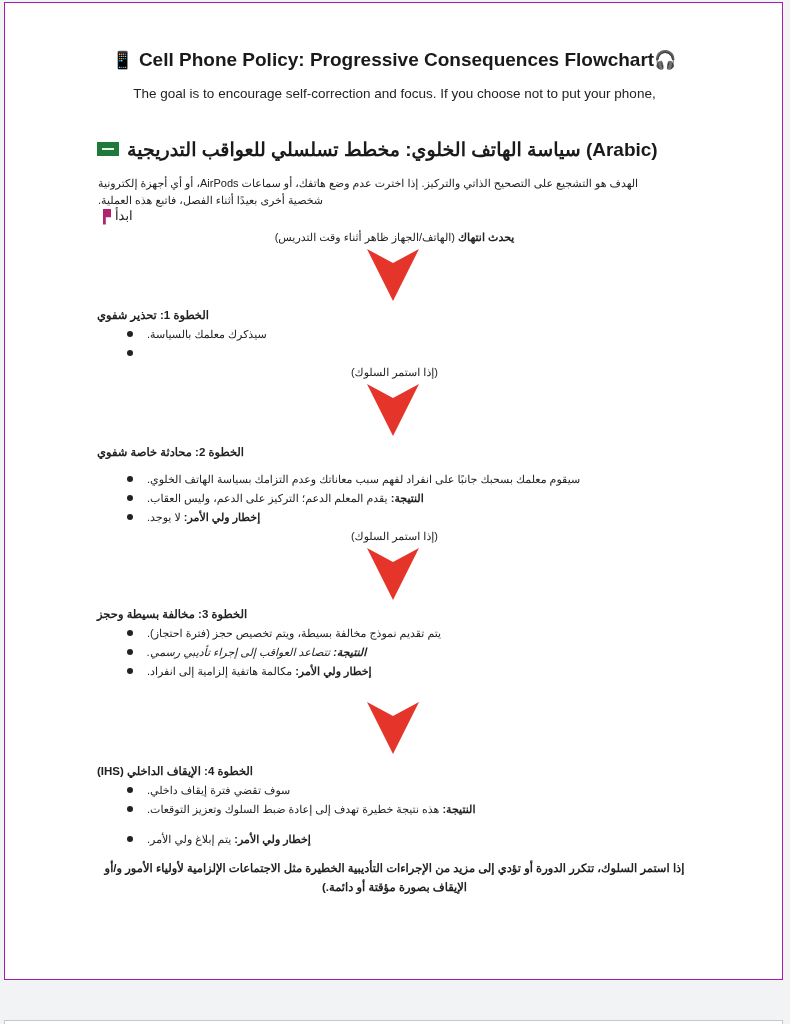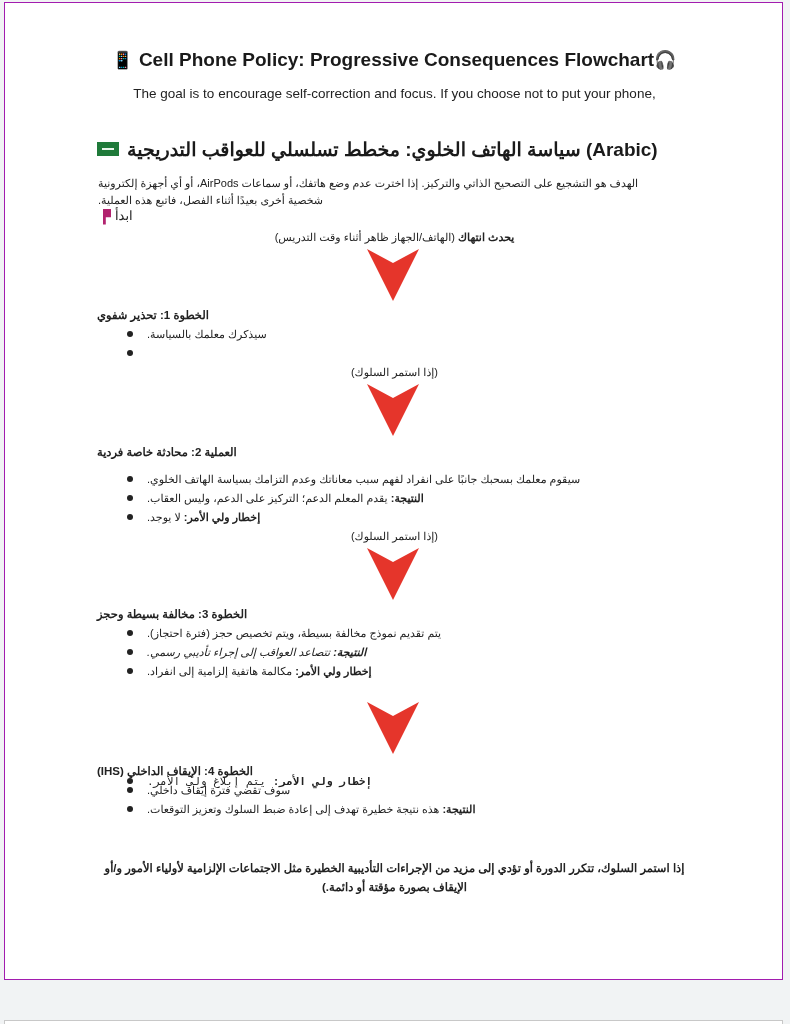"العملية 2: محادثة خاصة فردية" div.abs { text: العملية 2: محادثة خاصة فردية -> الخطوة 2: محادثة خاصة شفوي }
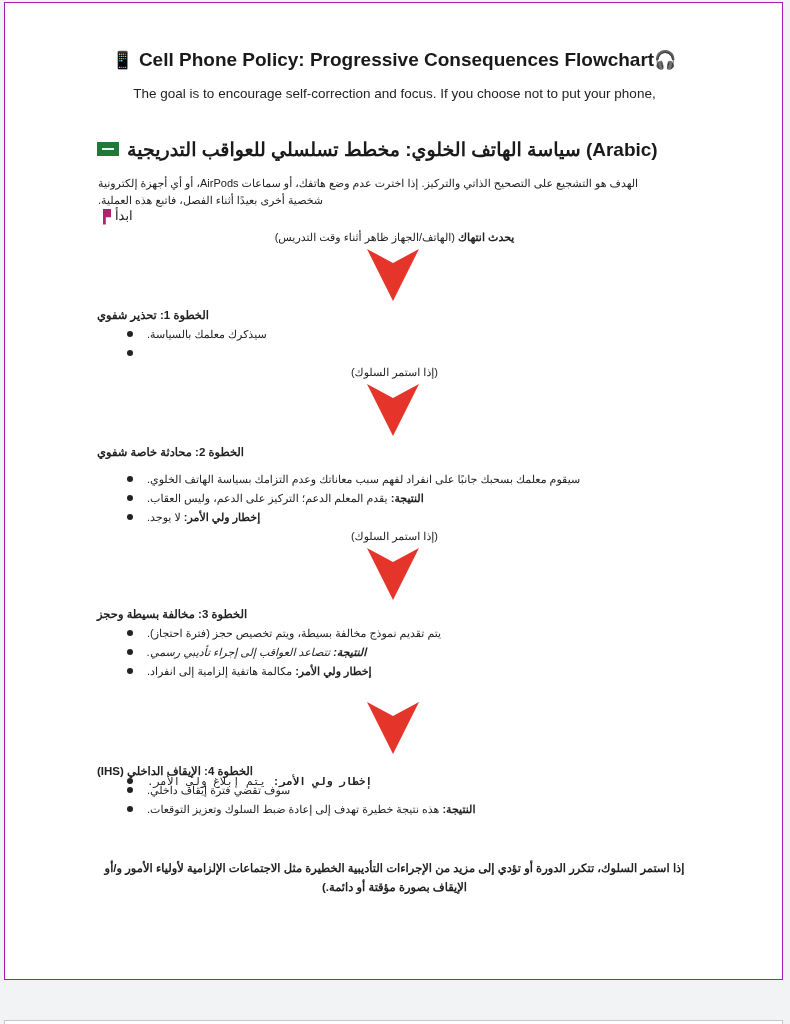"إخطار ولي الأمر: يتم إبلاغ" div.abs { font-family: Liberation Mono, monospace -> none; top: 772px -> 830px }
